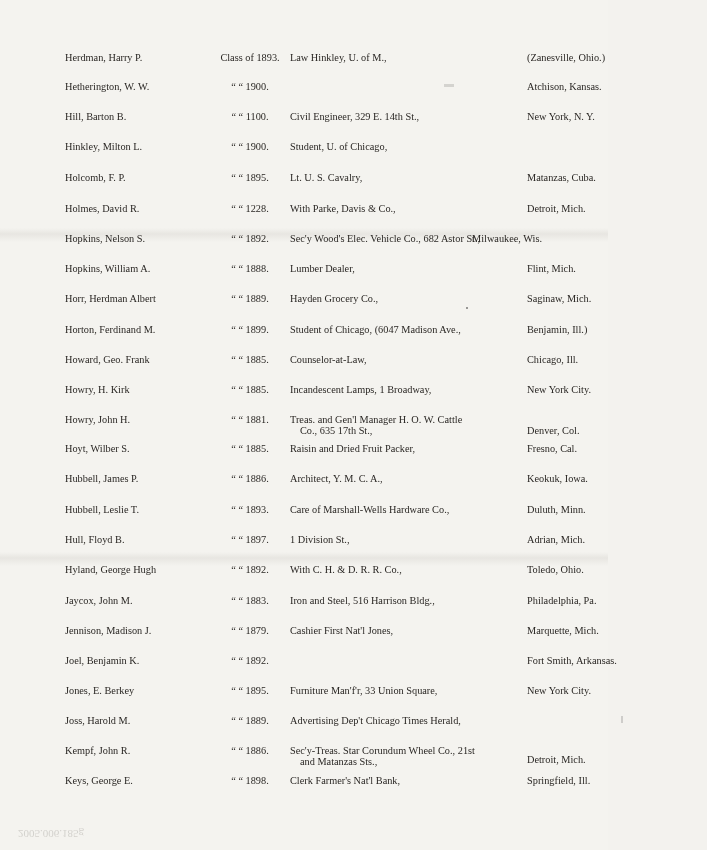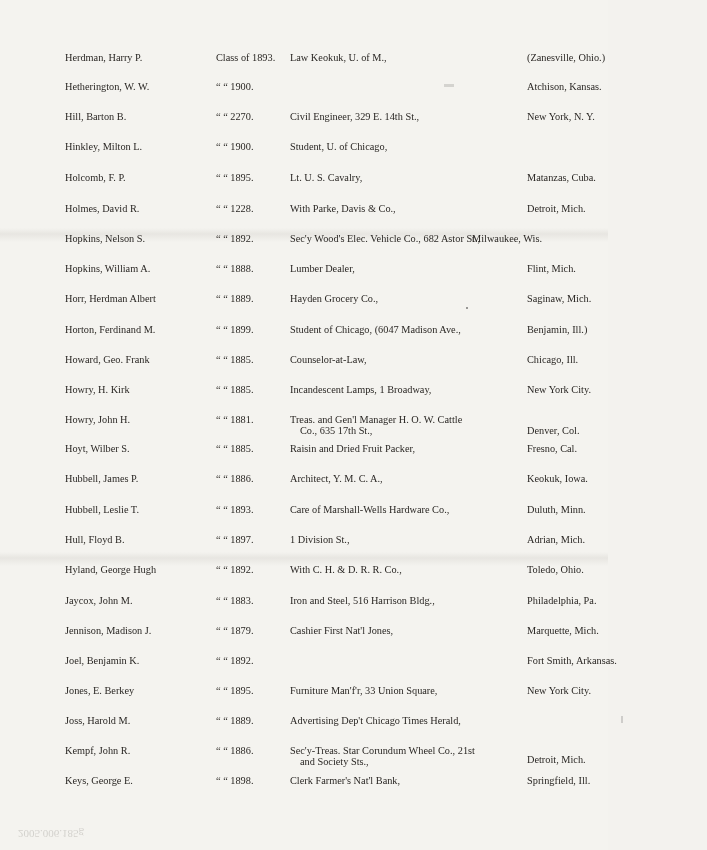"Class of 1893." .cls { text-align: left -> center }
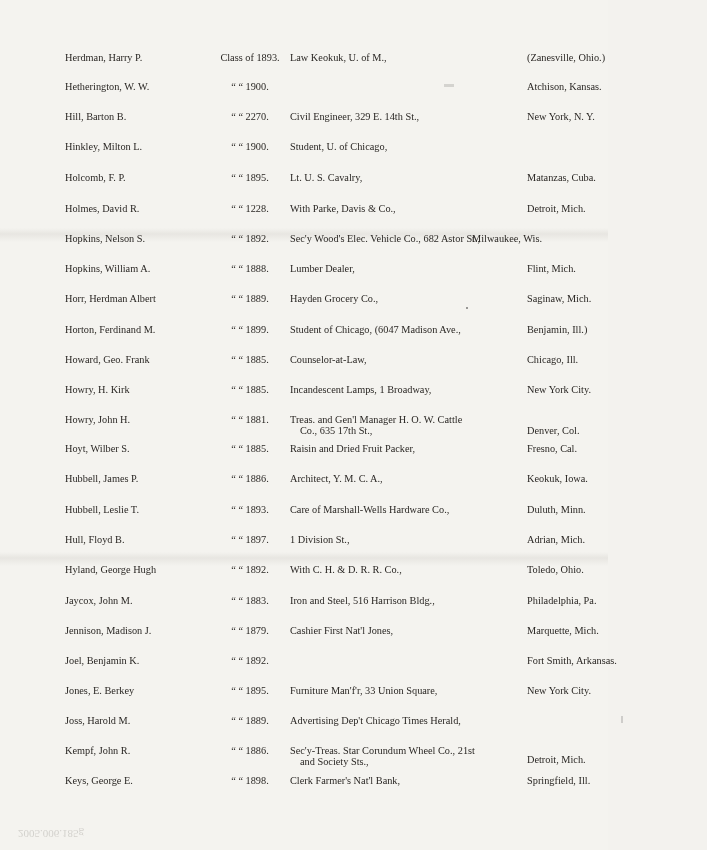"Law Keokuk, U. of M.," span.occ { text: Keokuk -> Hinkley }
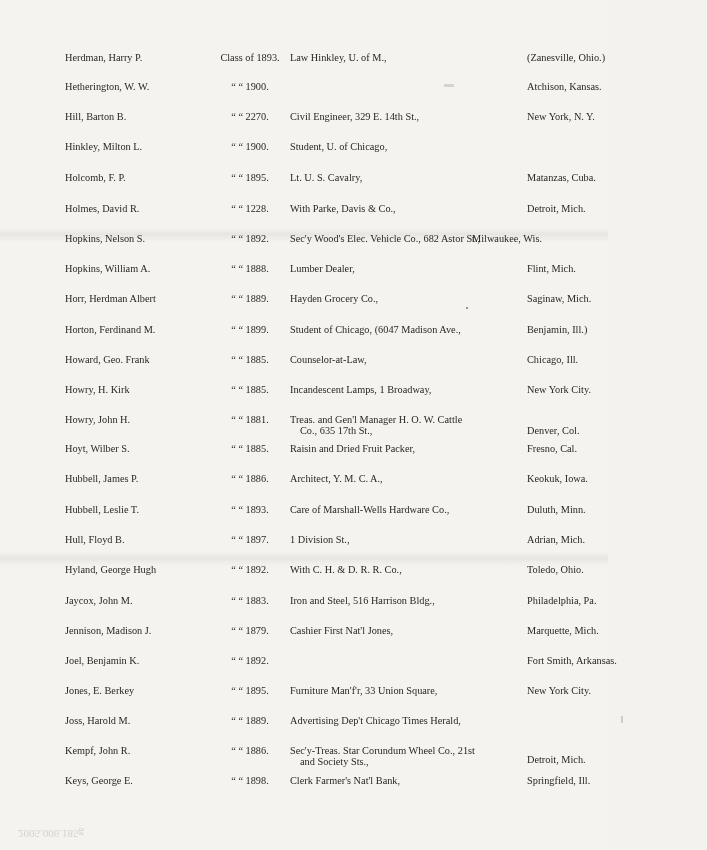"“ “ 2270." span.cls { text: 2270 -> 1100 }
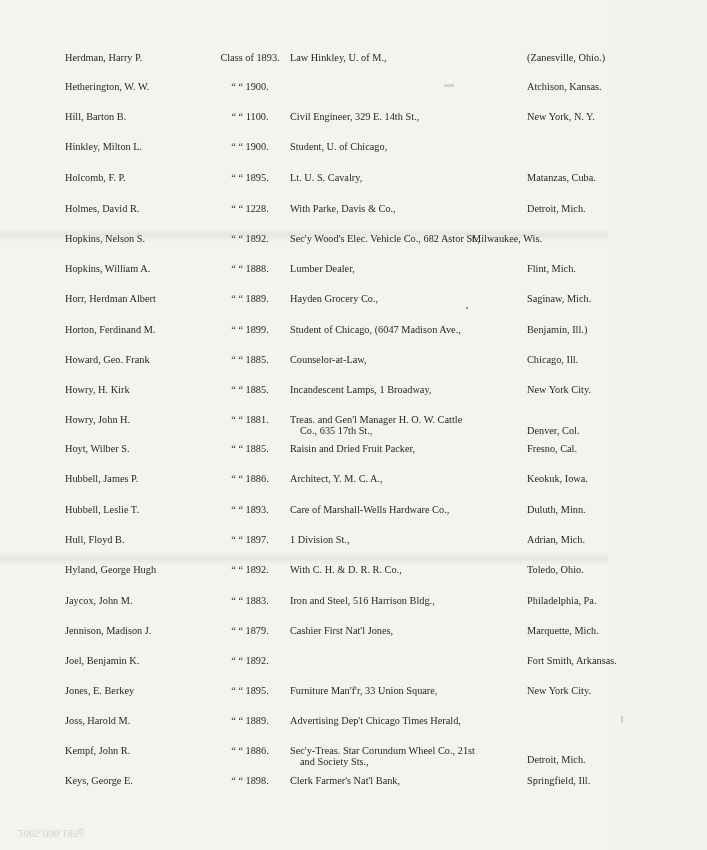"and Society Sts.," span.occ2 { text: Society -> Matanzas }
